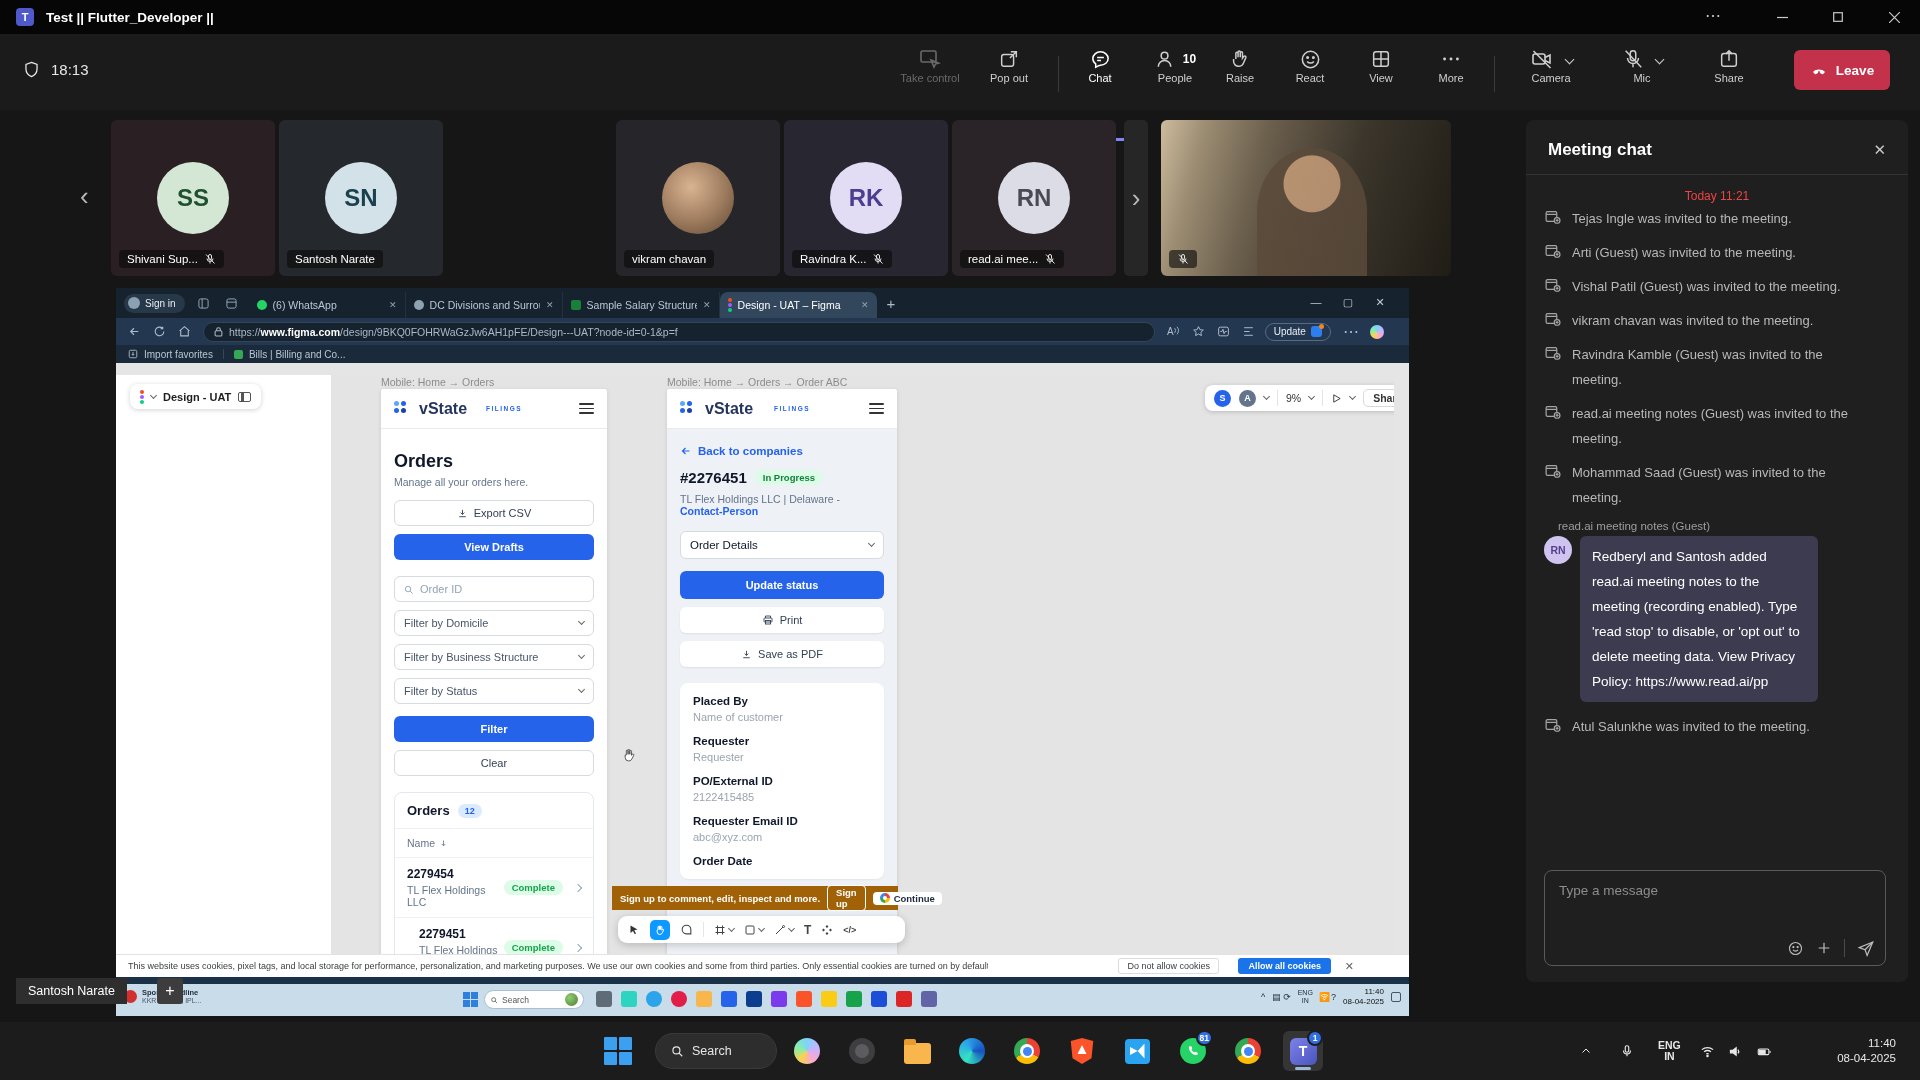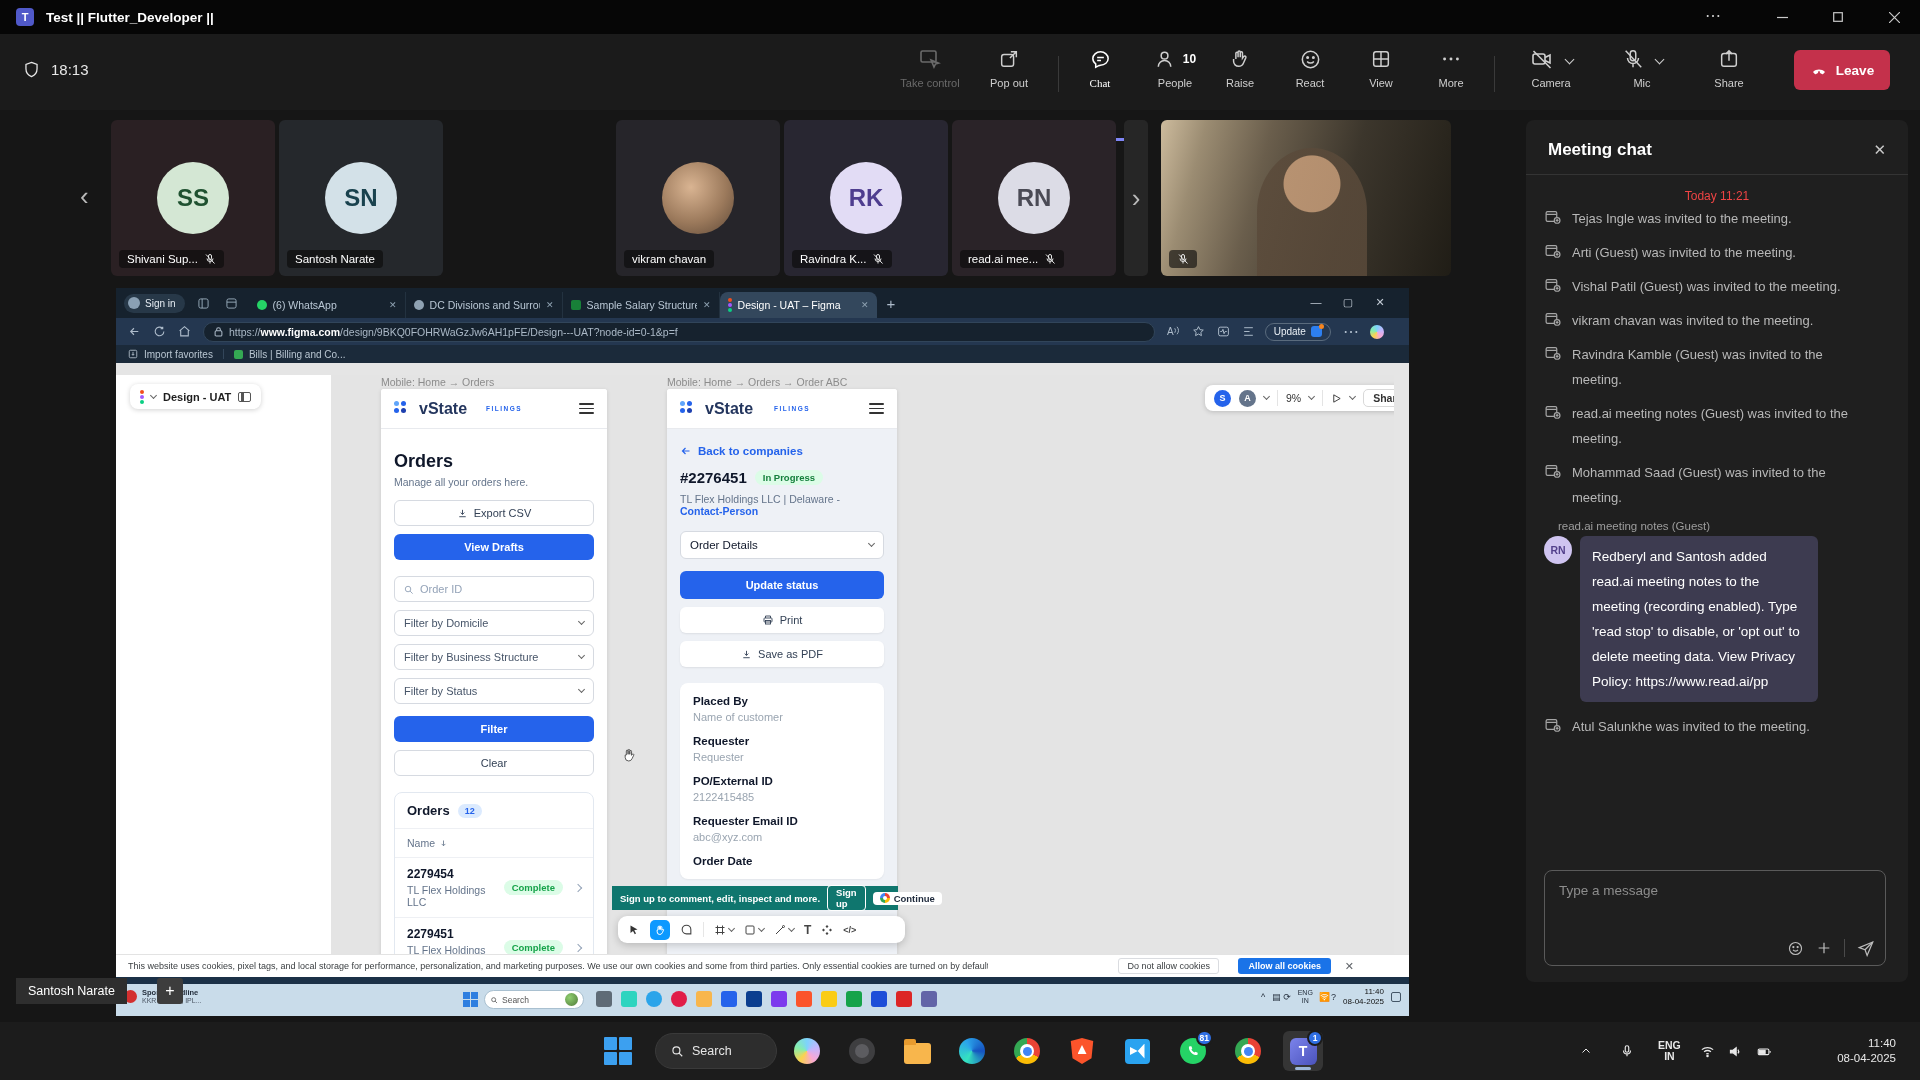"Take control" .cbtn .cl { margin-top: 5px -> none }
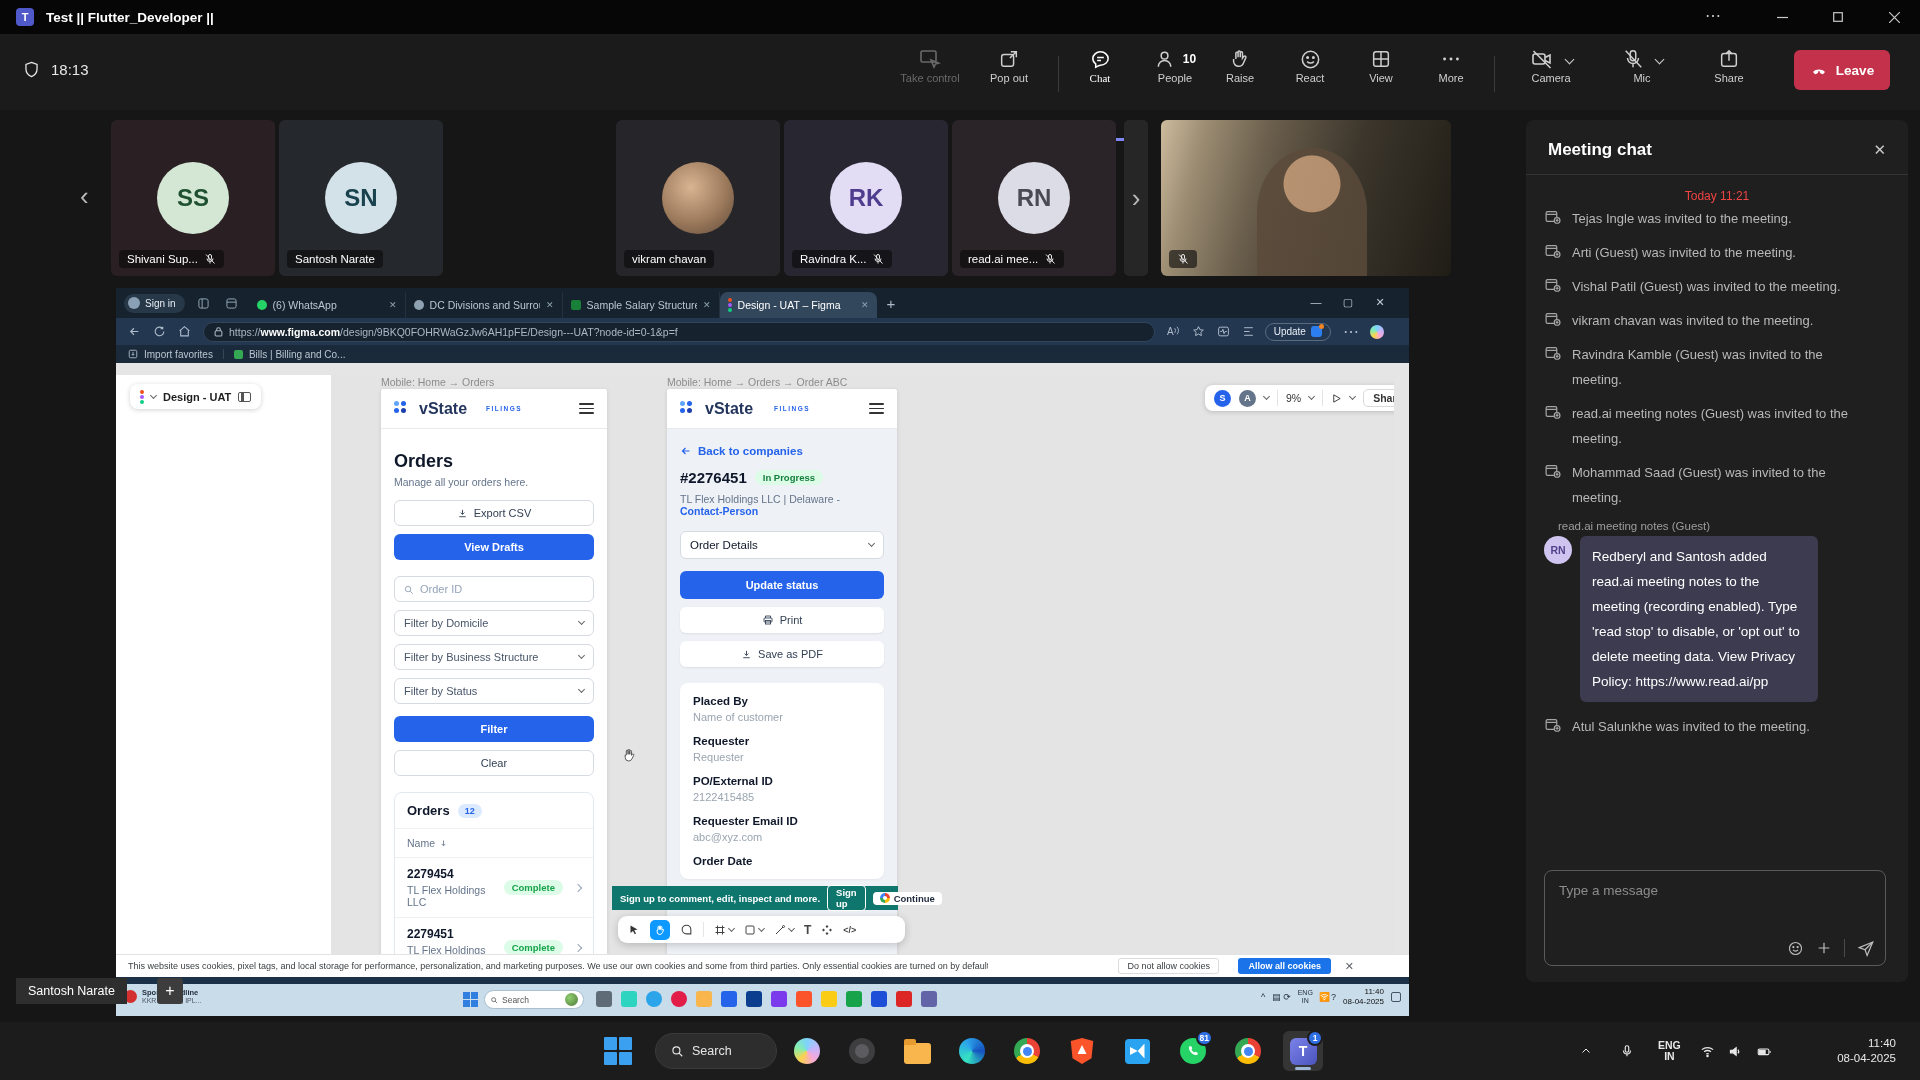"Chat" .cbtn.active { font-family: Liberation Serif, serif -> none }
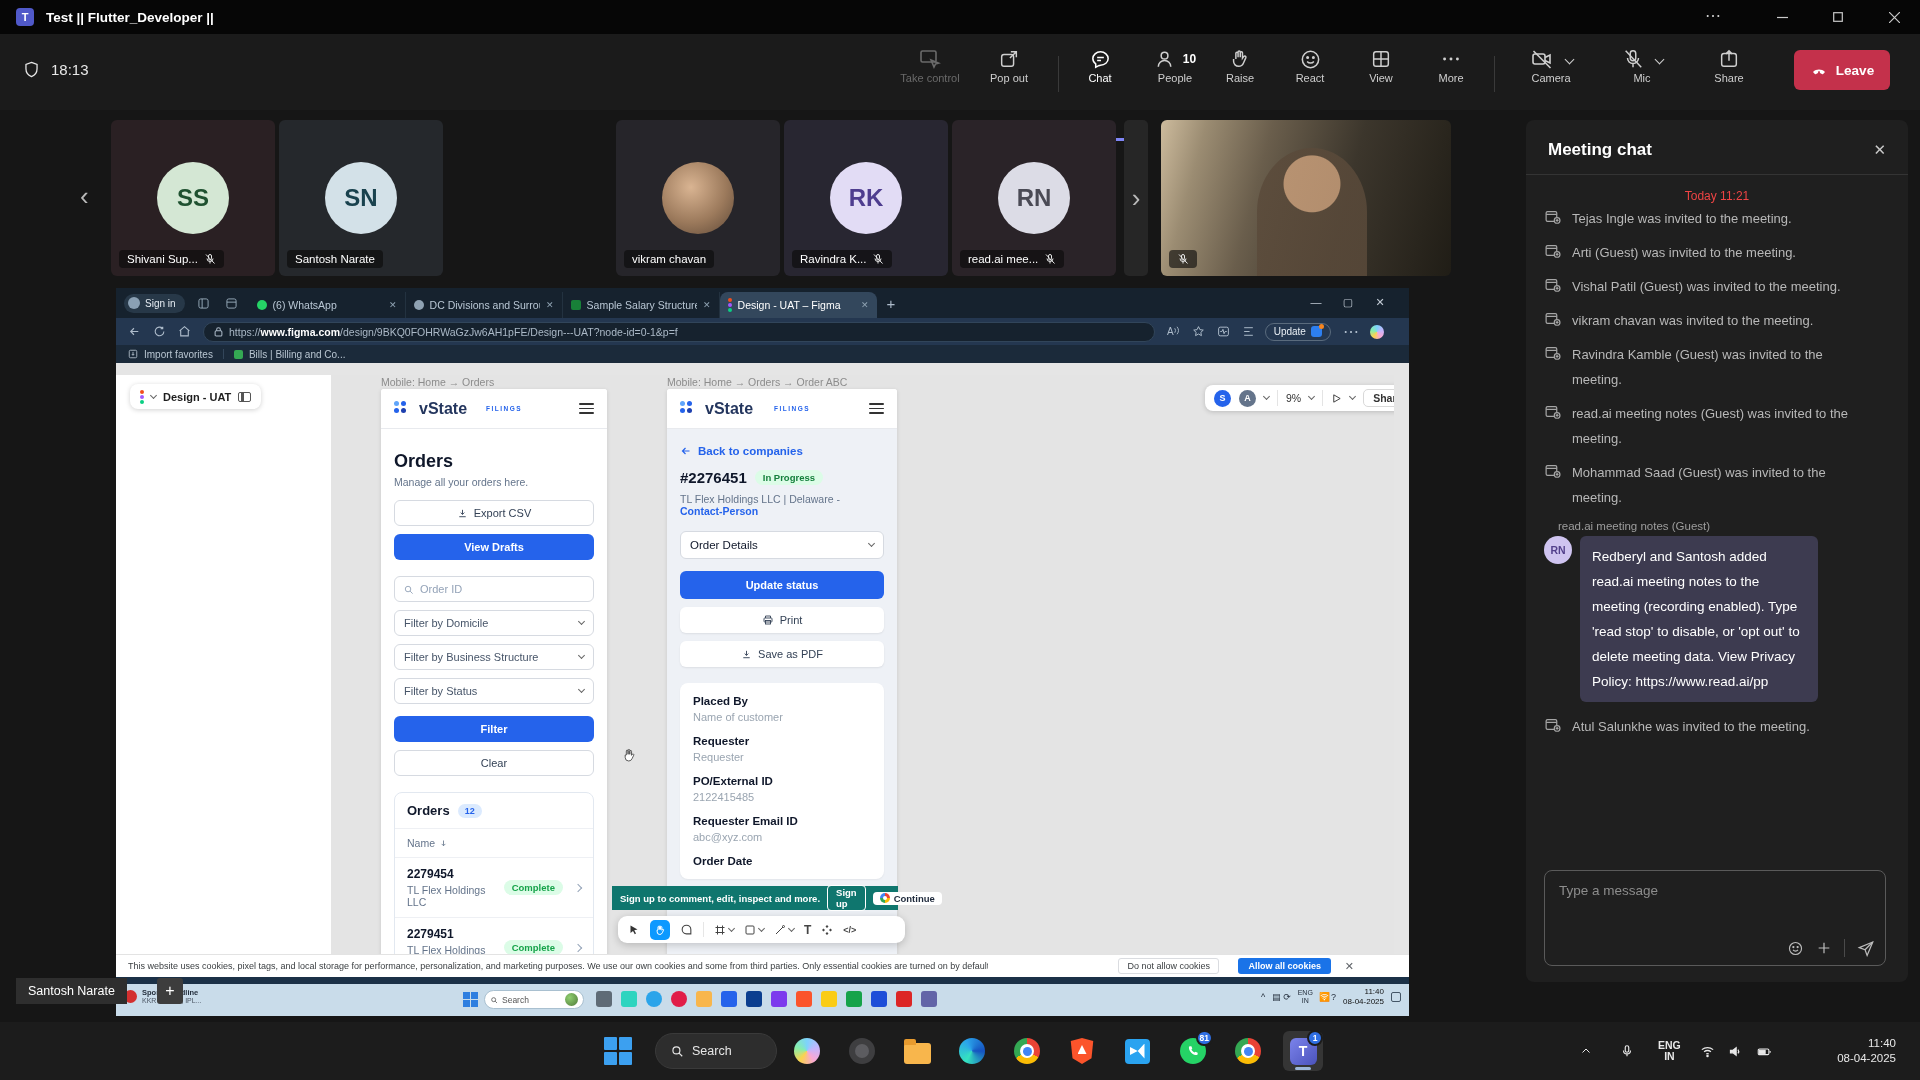"Sign up to comment, edit," .fig-banner { background: #0f766e -> #a16207 }
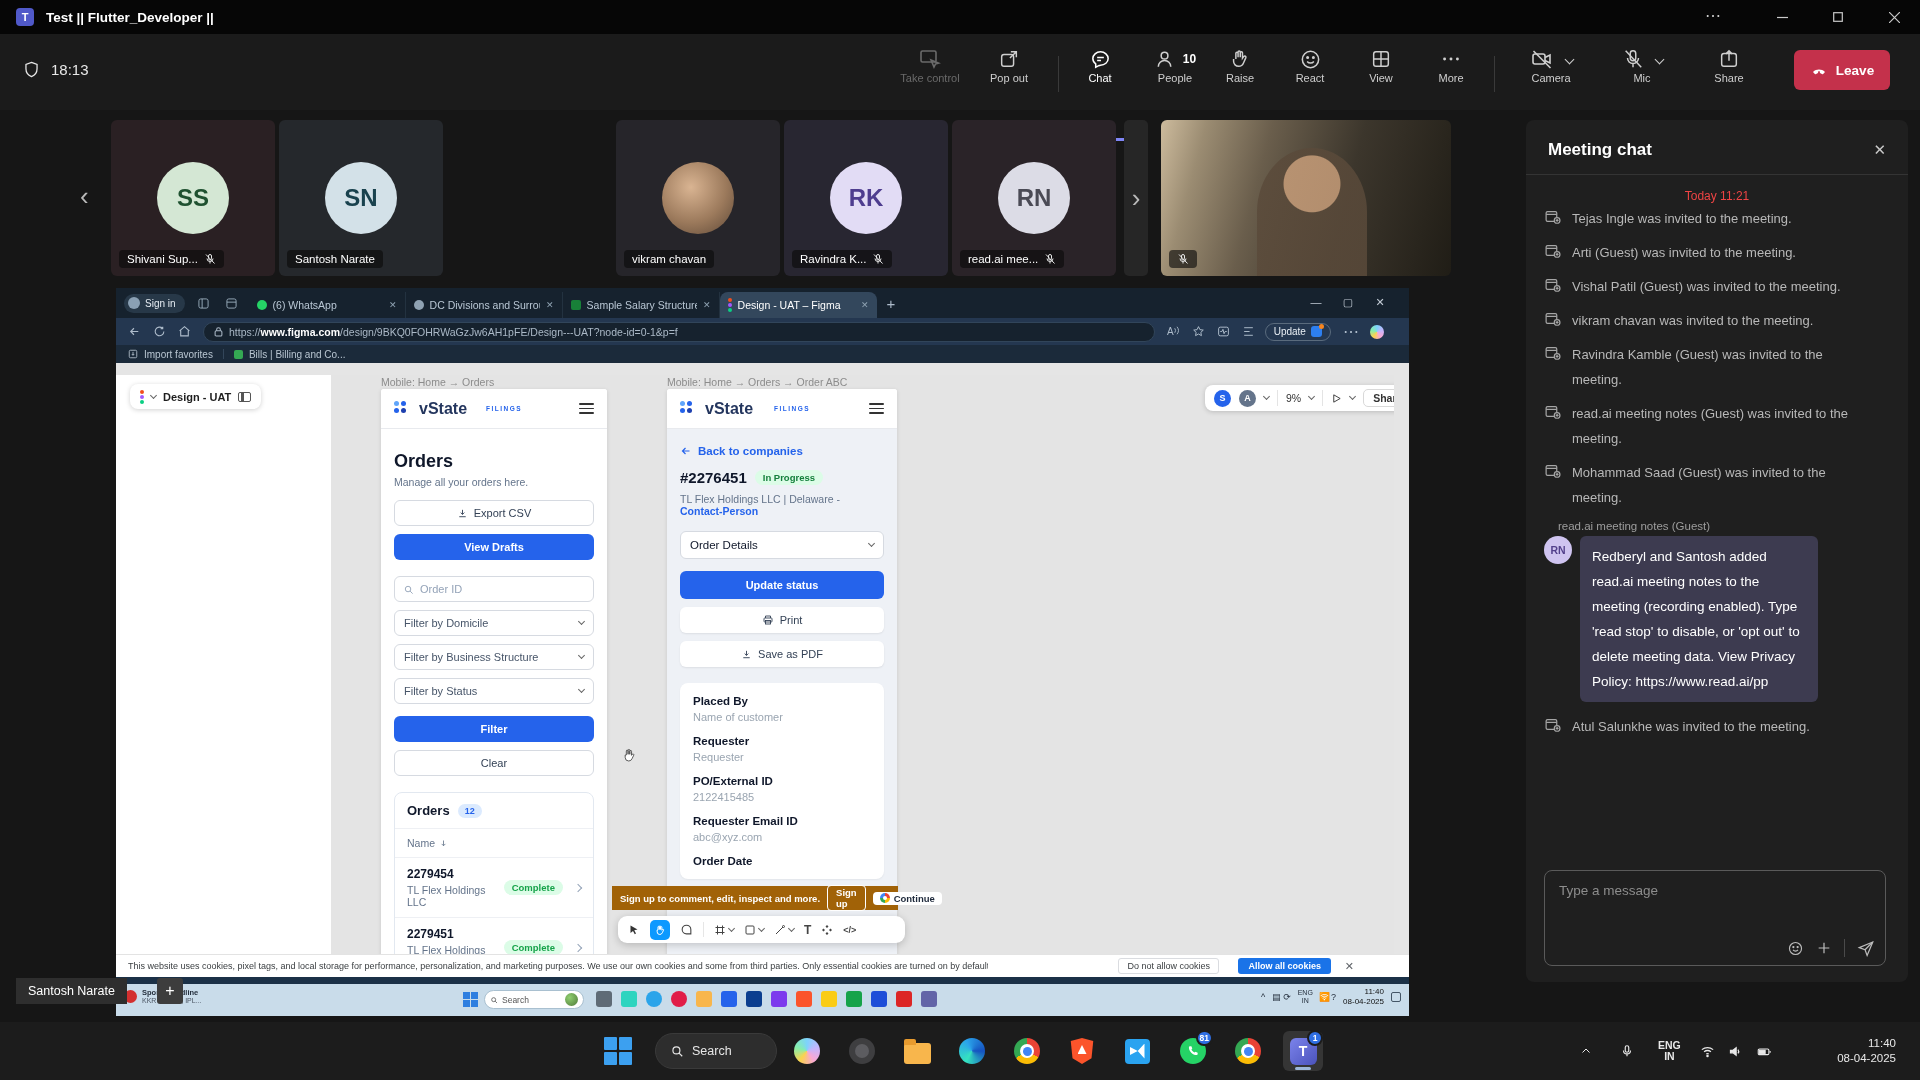"2279451" div { margin-left: none -> 12px }
